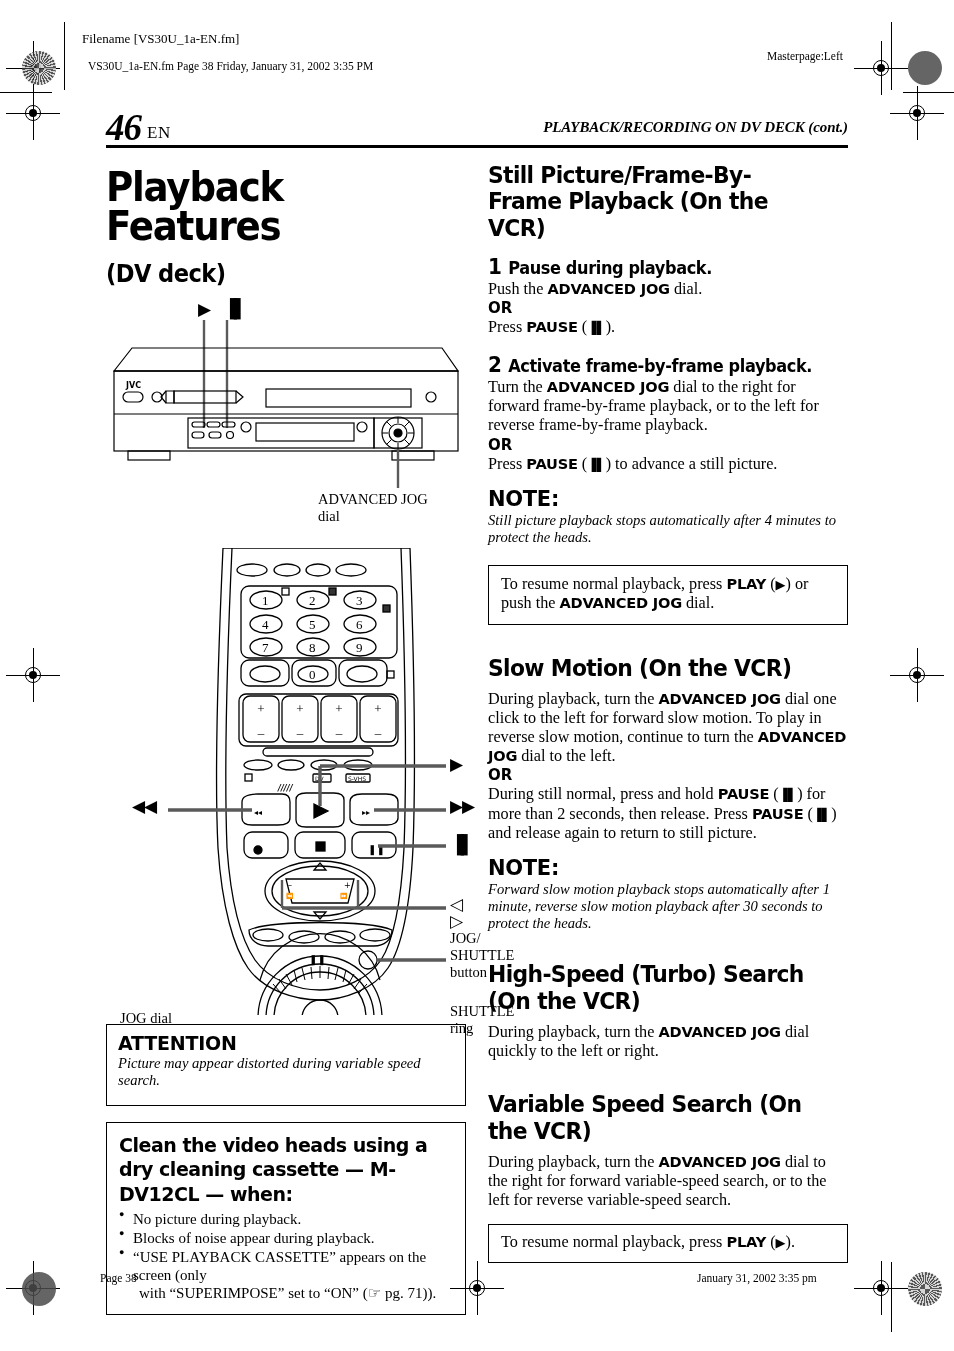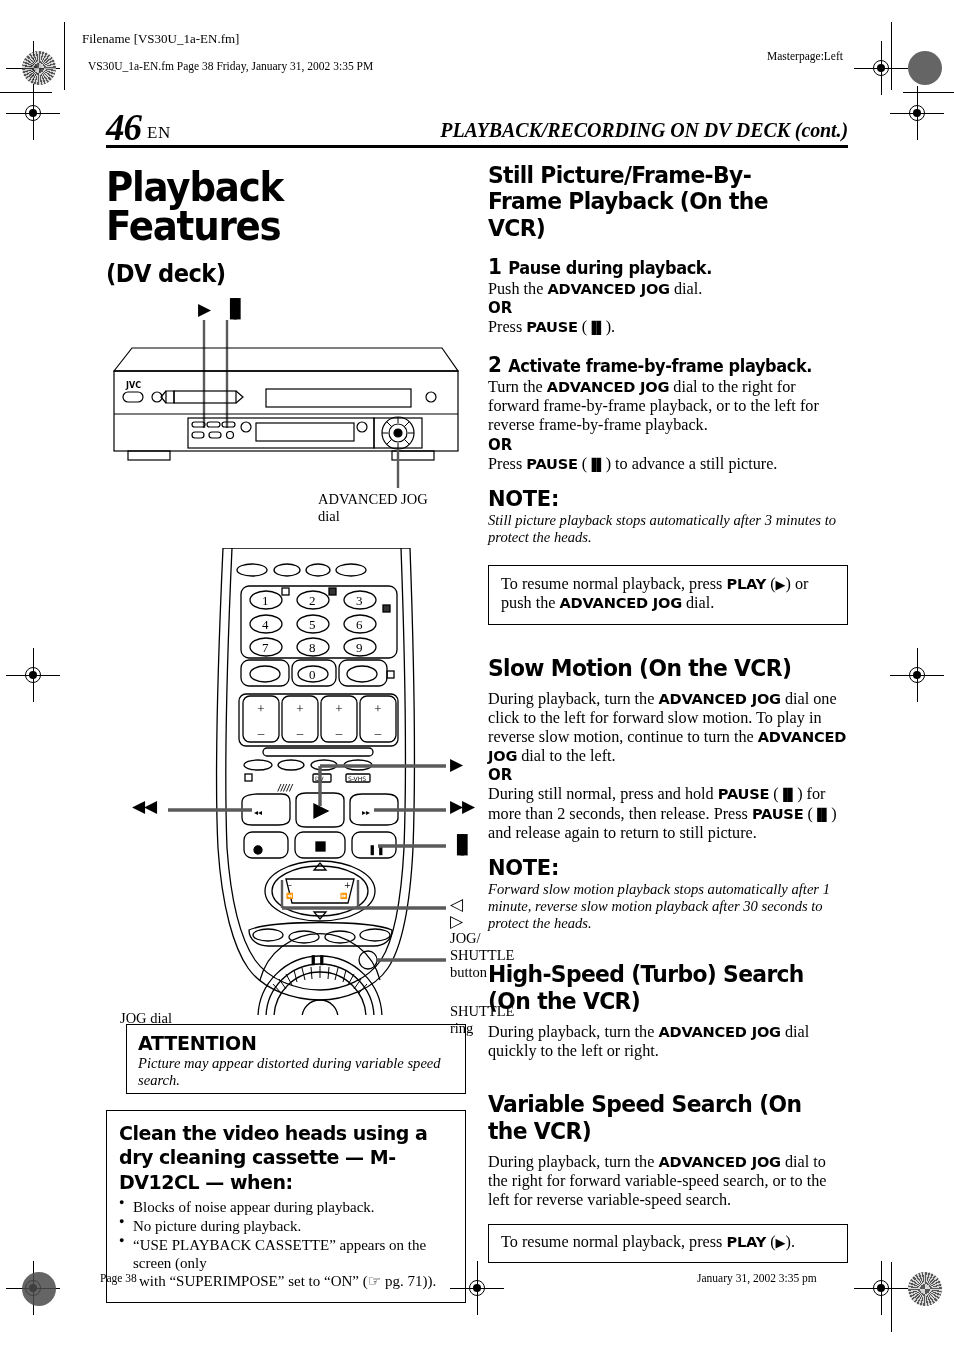"PLAYBACK/RECORDING ON DV DECK (cont.)" .runhead { font-size: 20px -> 15px }
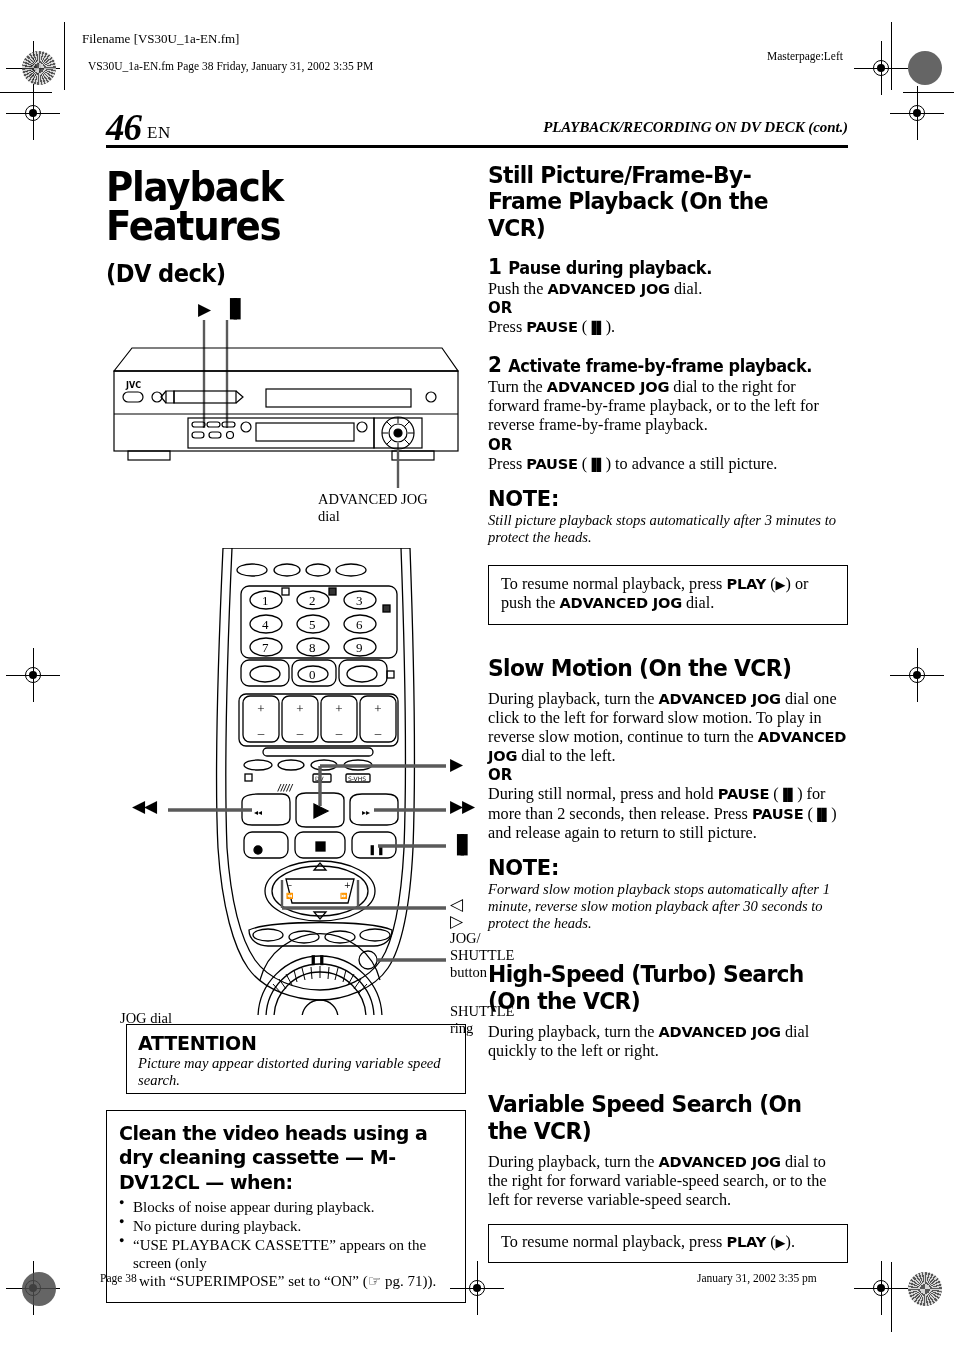"Still picture playback stops" p.noteitalic { text: 3 -> 4 }
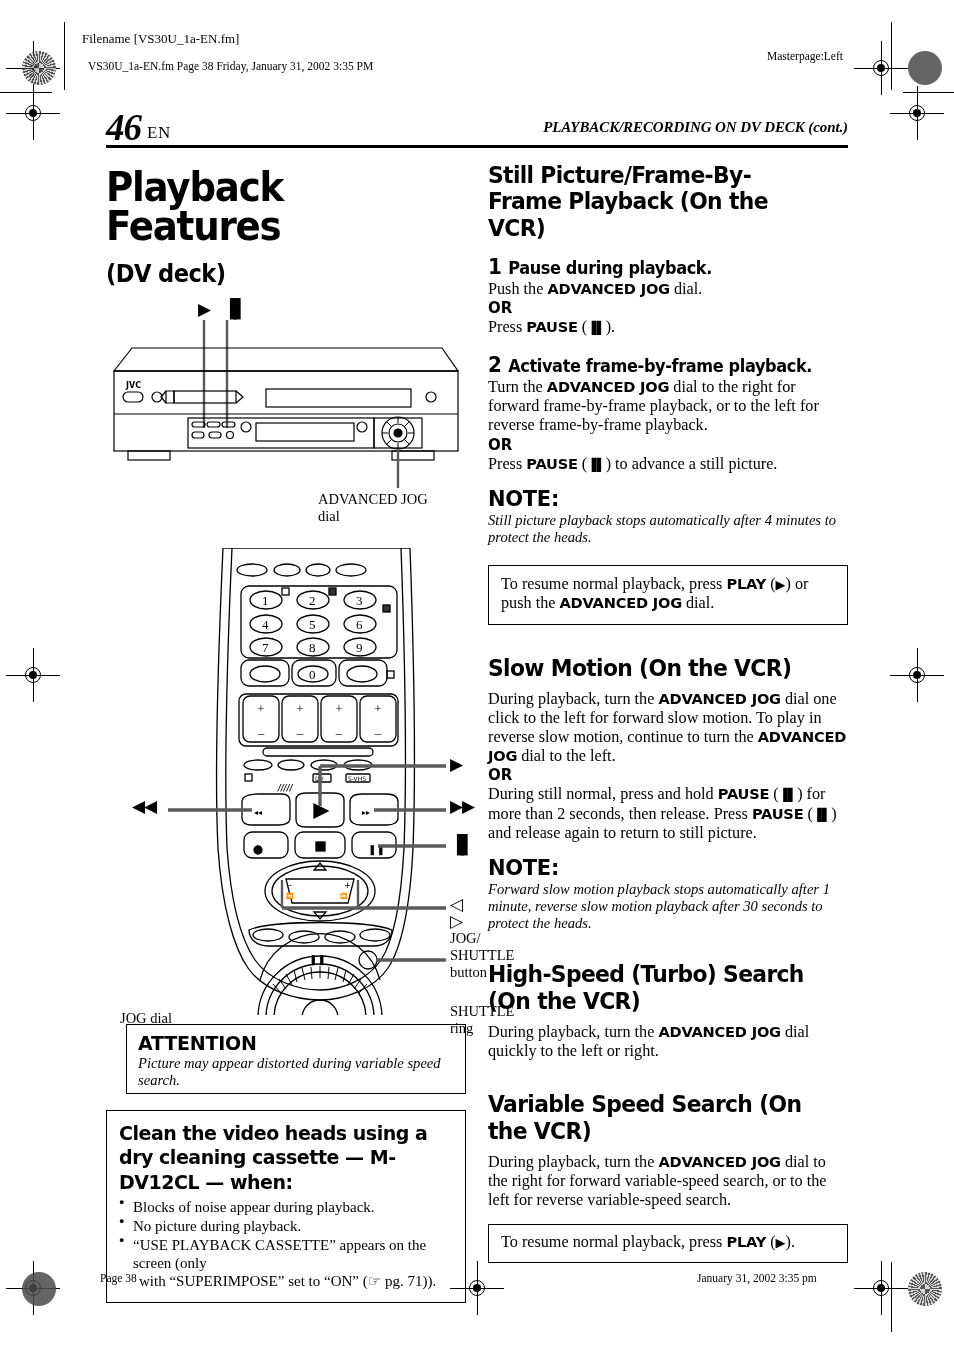"ATTENTION" .att-box { margin-left: 20px -> none; padding: 7px 10px 4px 11px -> 7px 10px 16px 11px }
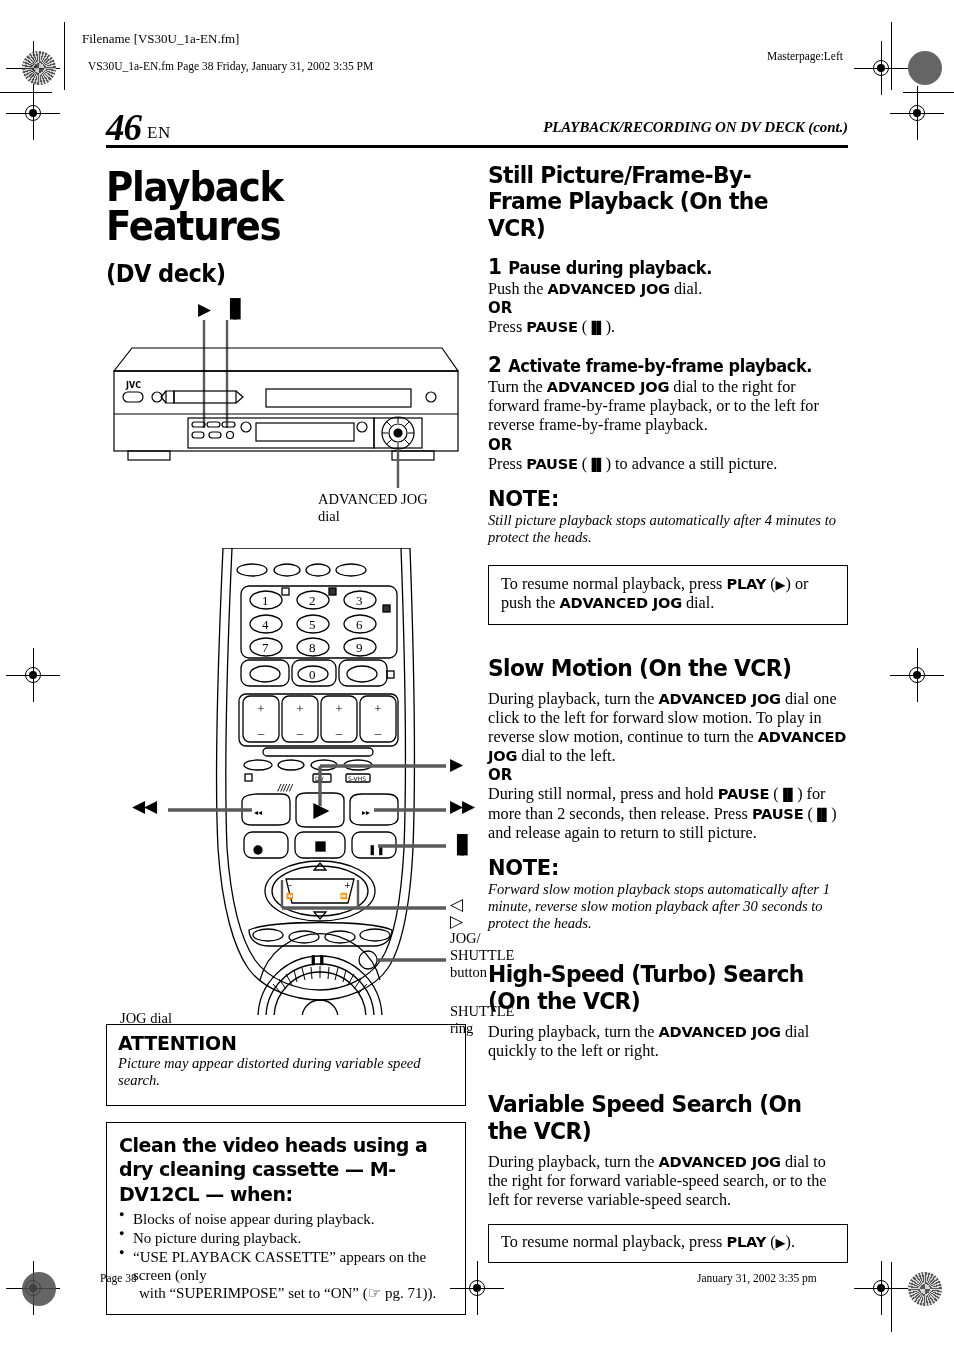"Blocks of noise appear during" li { order: before "No picture during playback." -> after "No picture during playback." }
